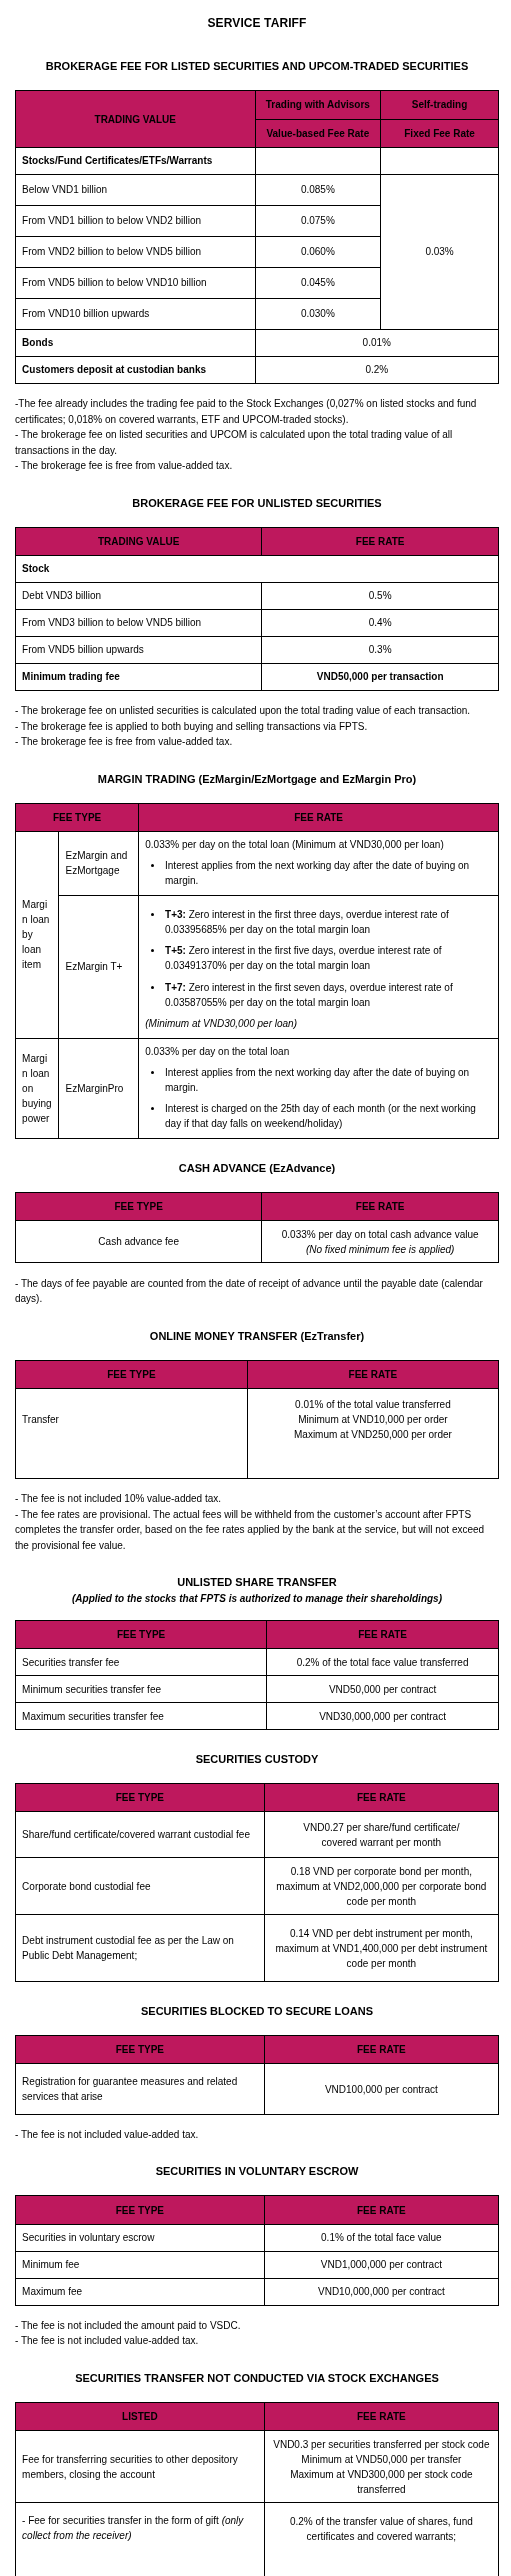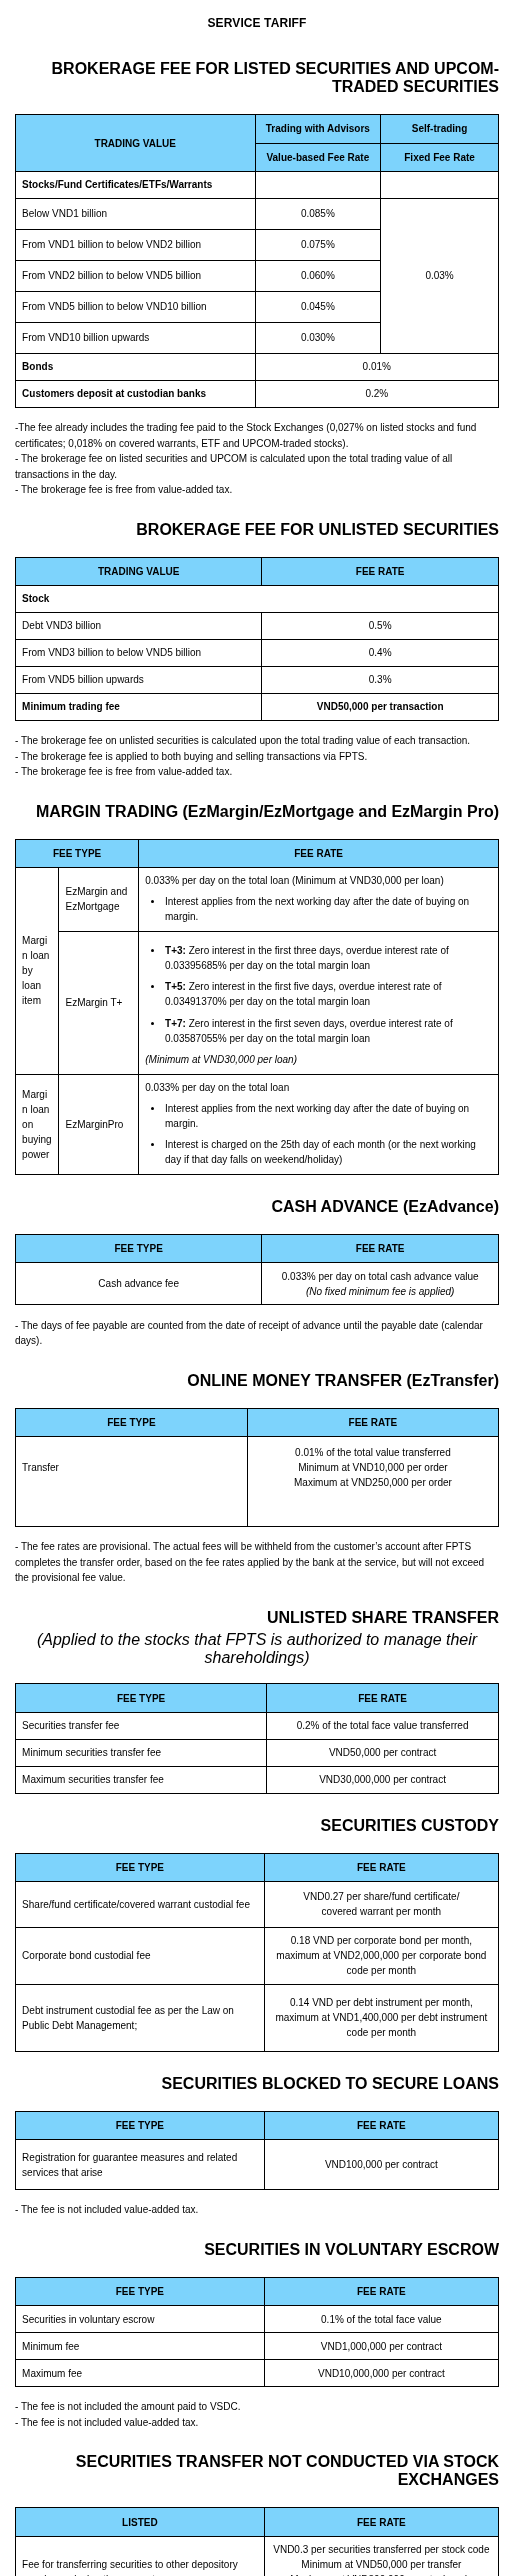"BROKERAGE FEE FOR LISTED SECURITIES" .sec-title { font-size: 16px -> 11px; text-align: right -> center }
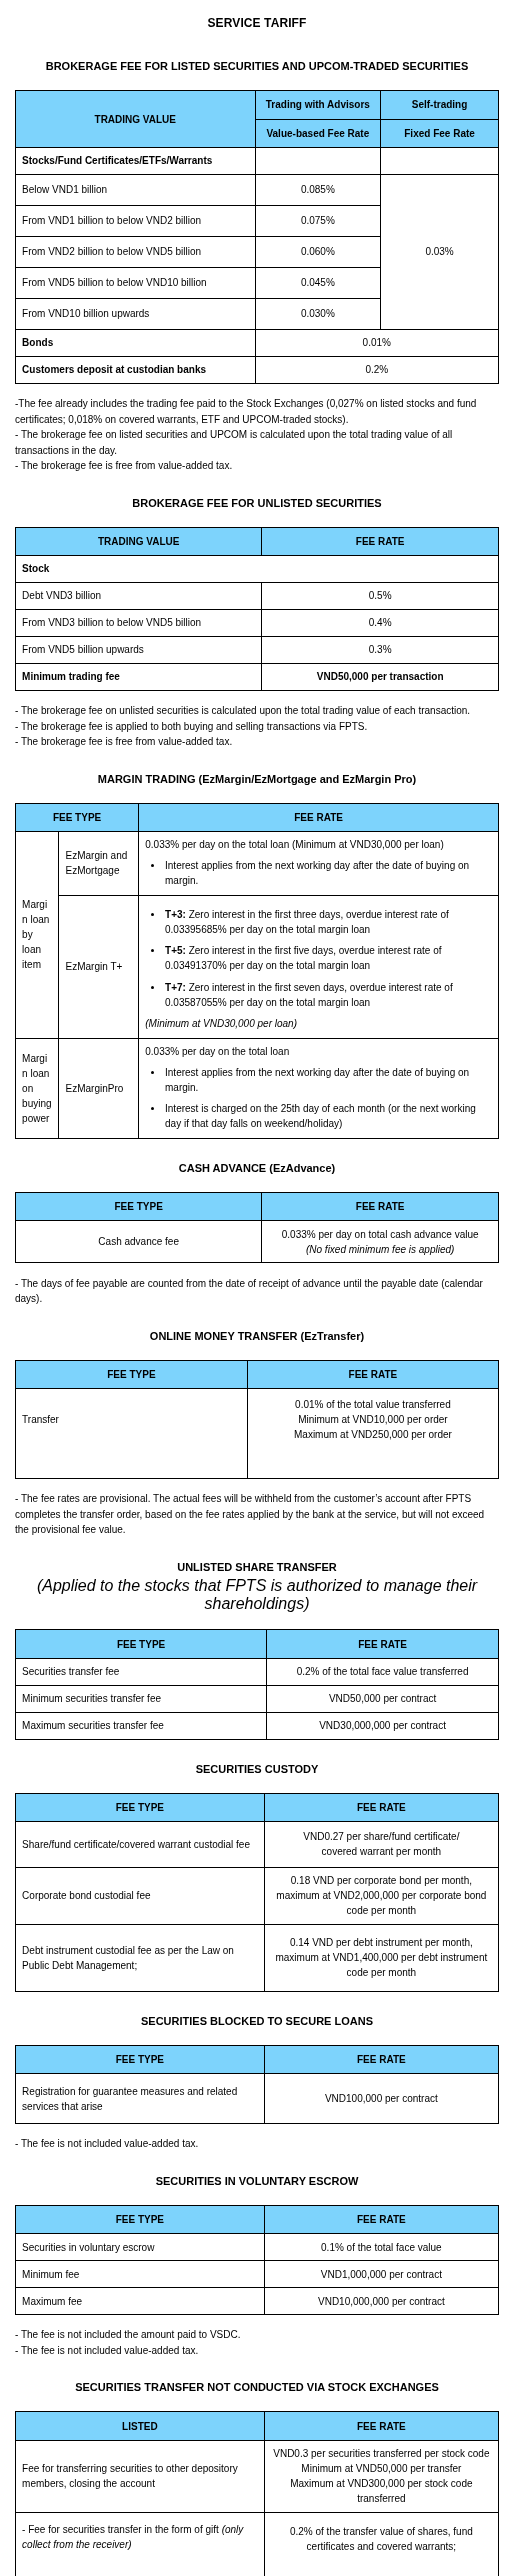"Trading with Advisors" th { background: #7dd3fc -> #be185d }
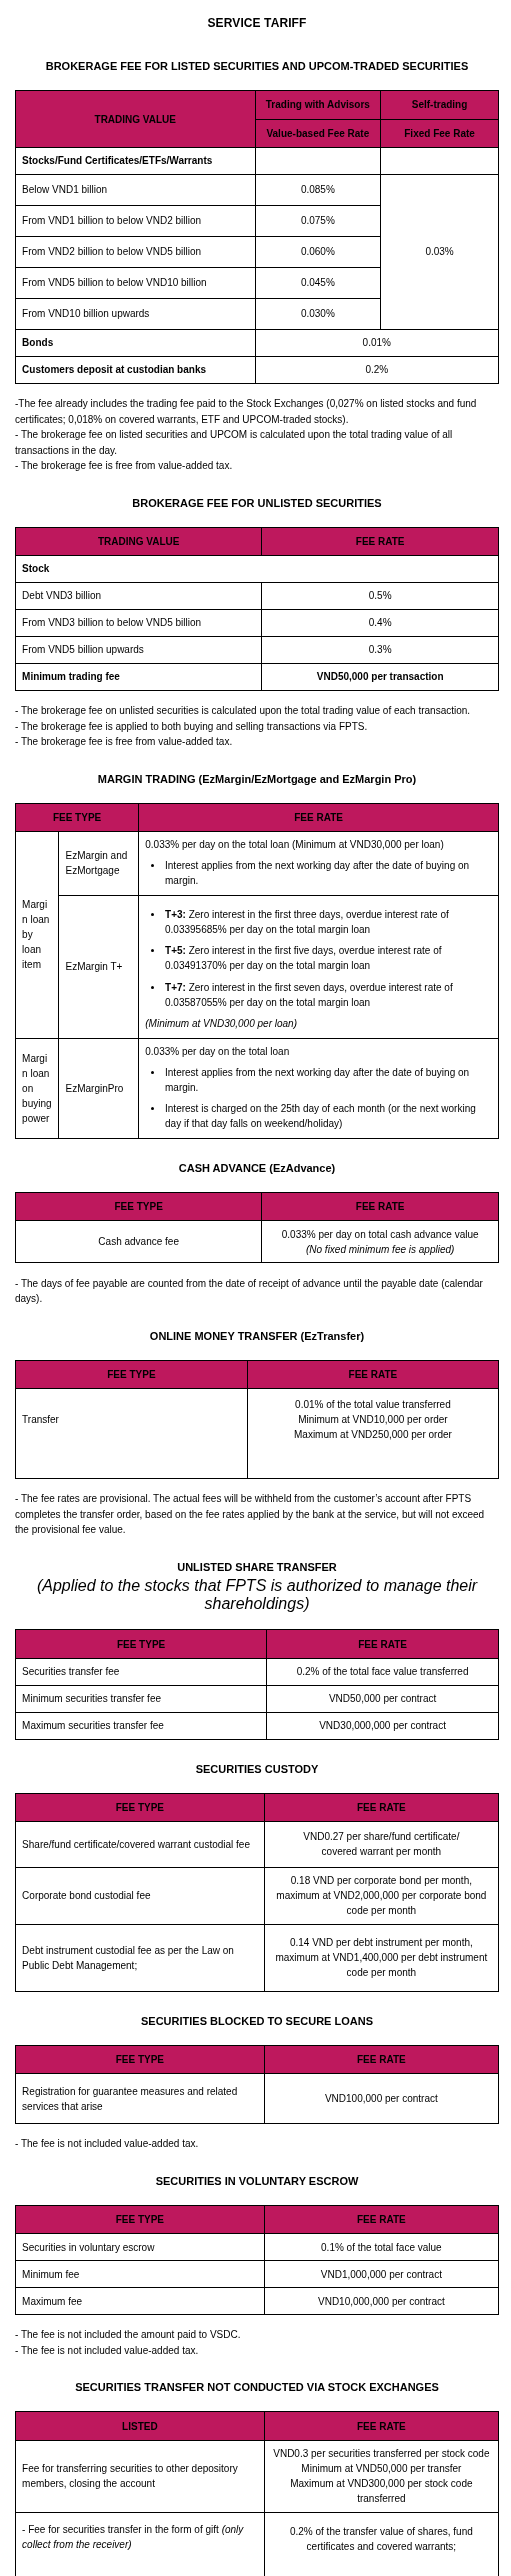"- The fee is not included 10%" p { html: none -> <p>- The fee is not included 10% value-added tax.</p> }
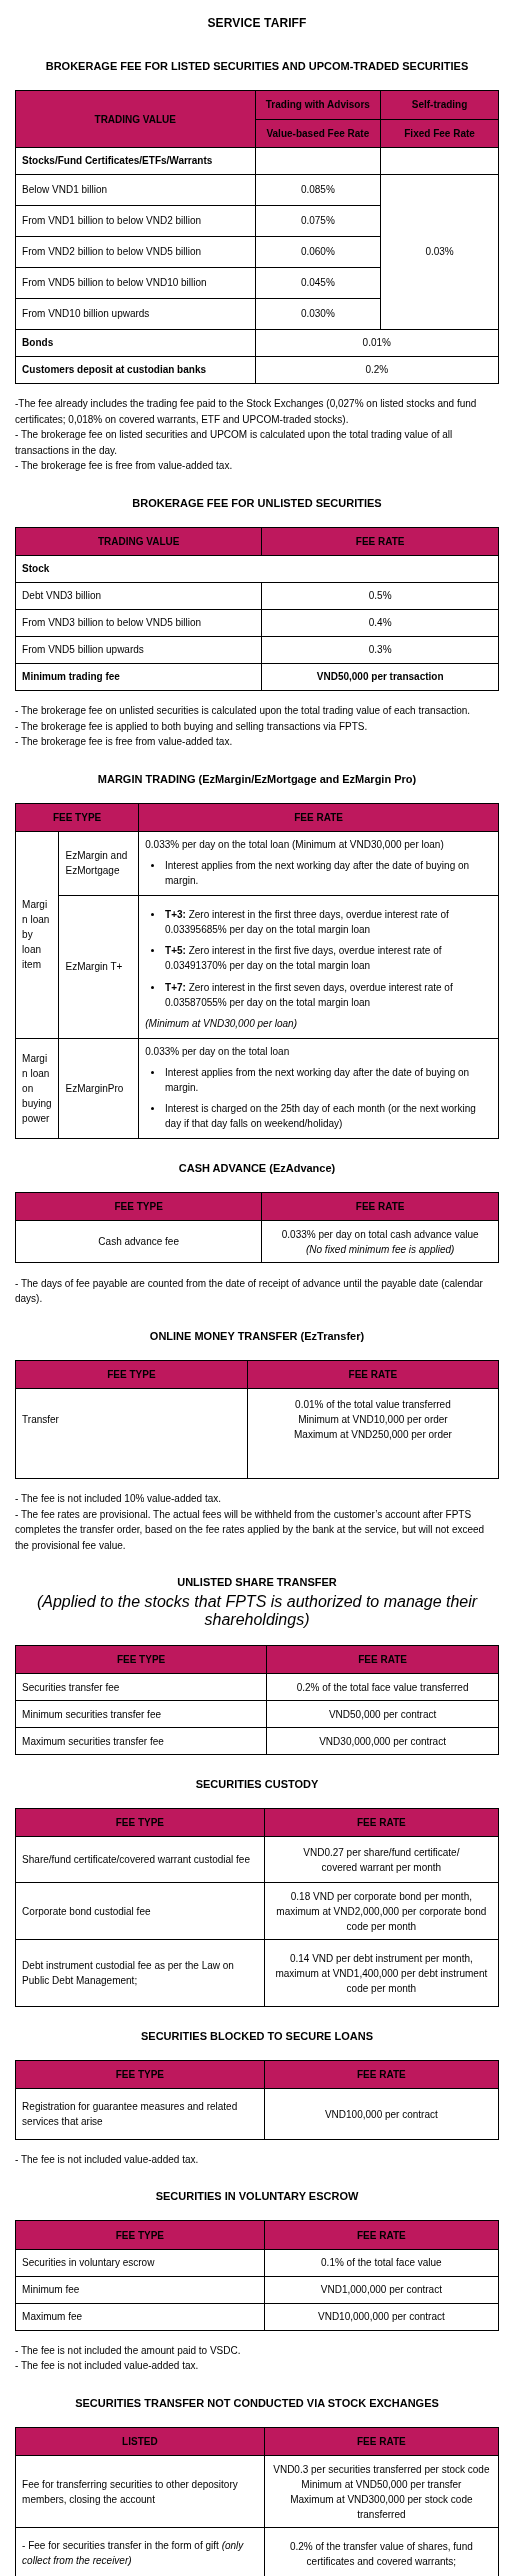"(Applied to the stocks that" .sec-sub { font-size: 16px -> 10px; font-weight: normal -> bold }
